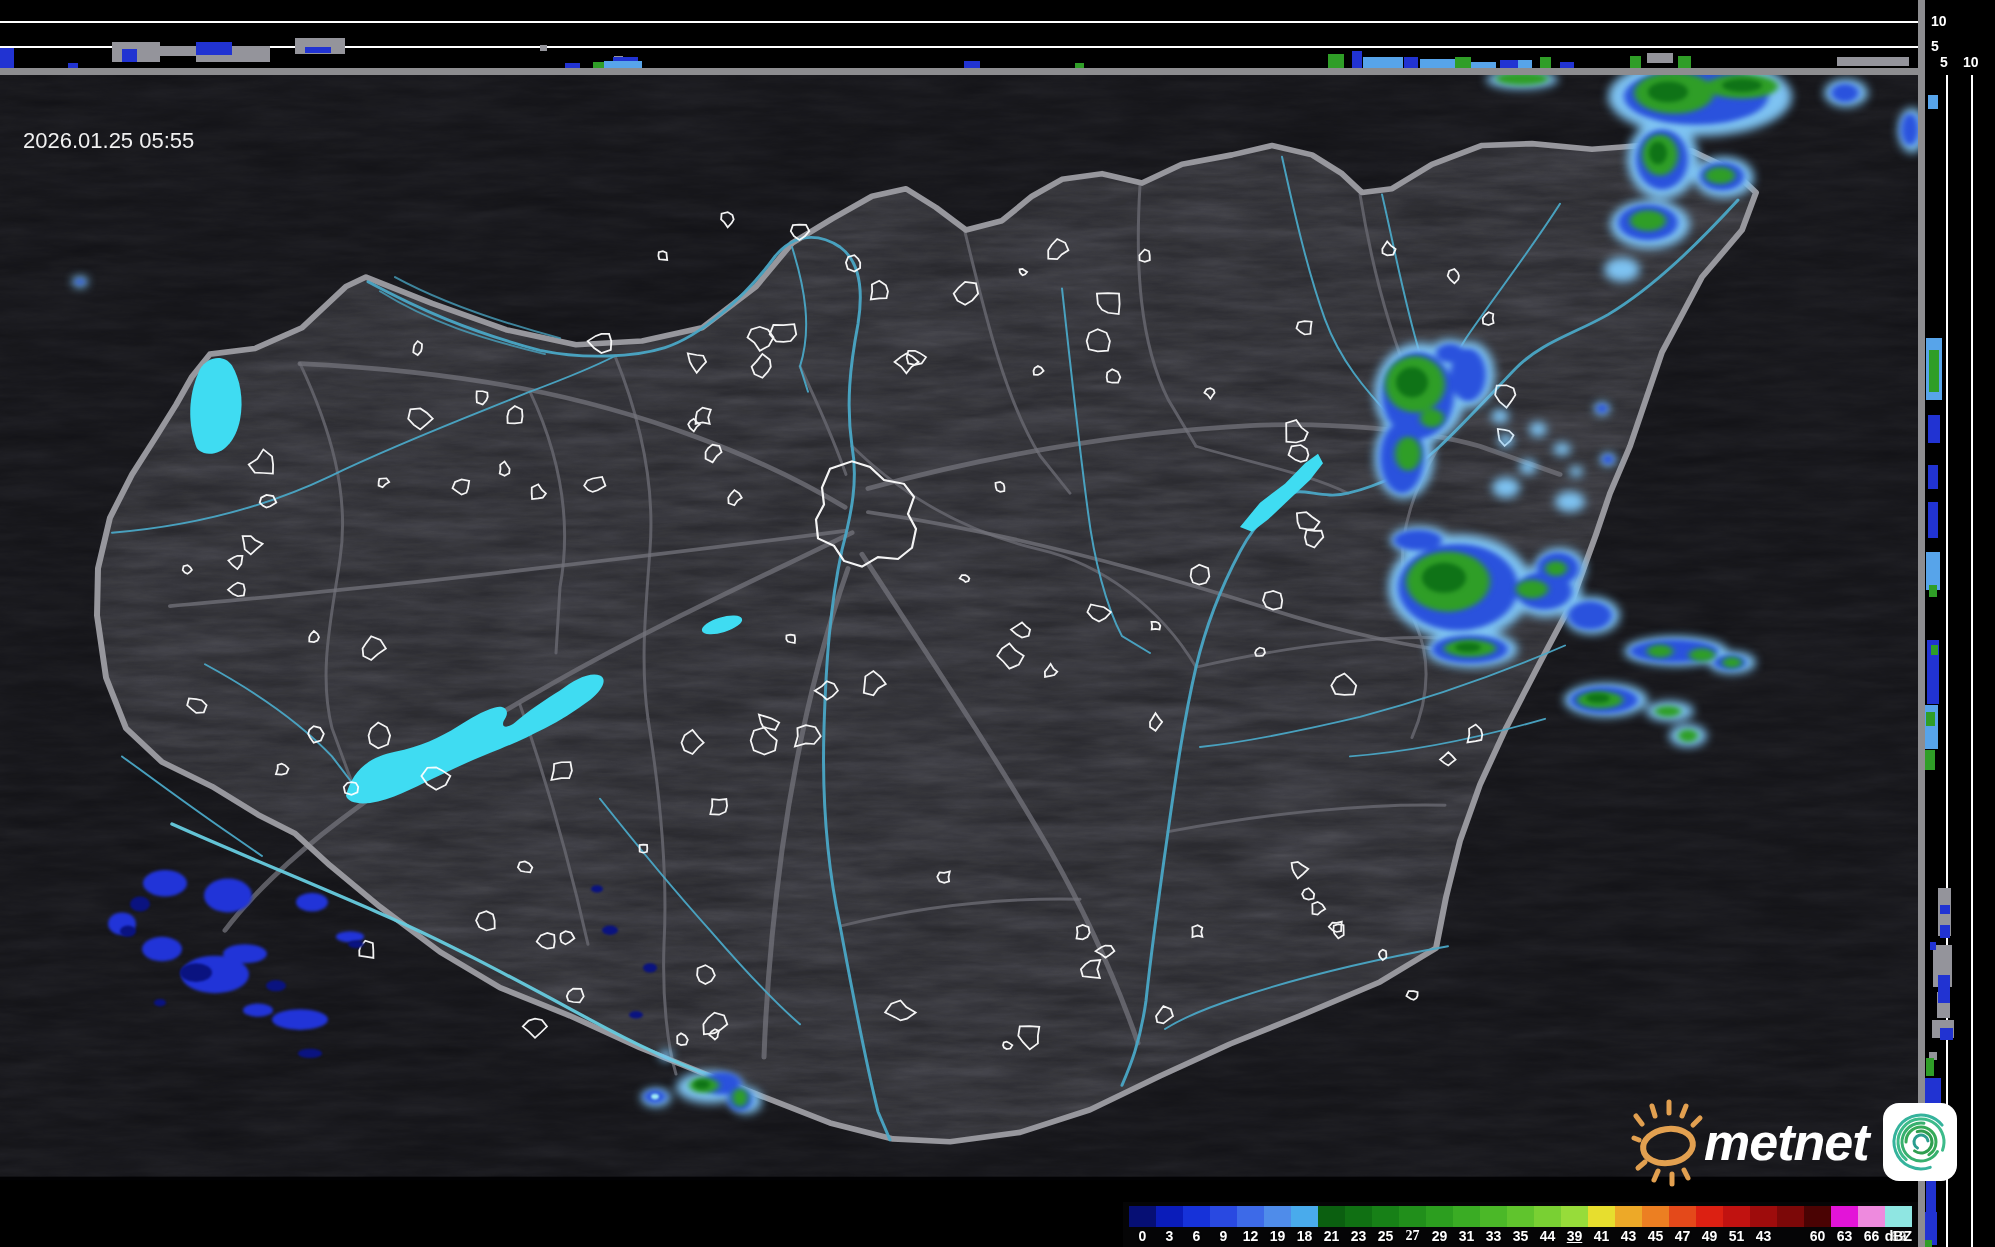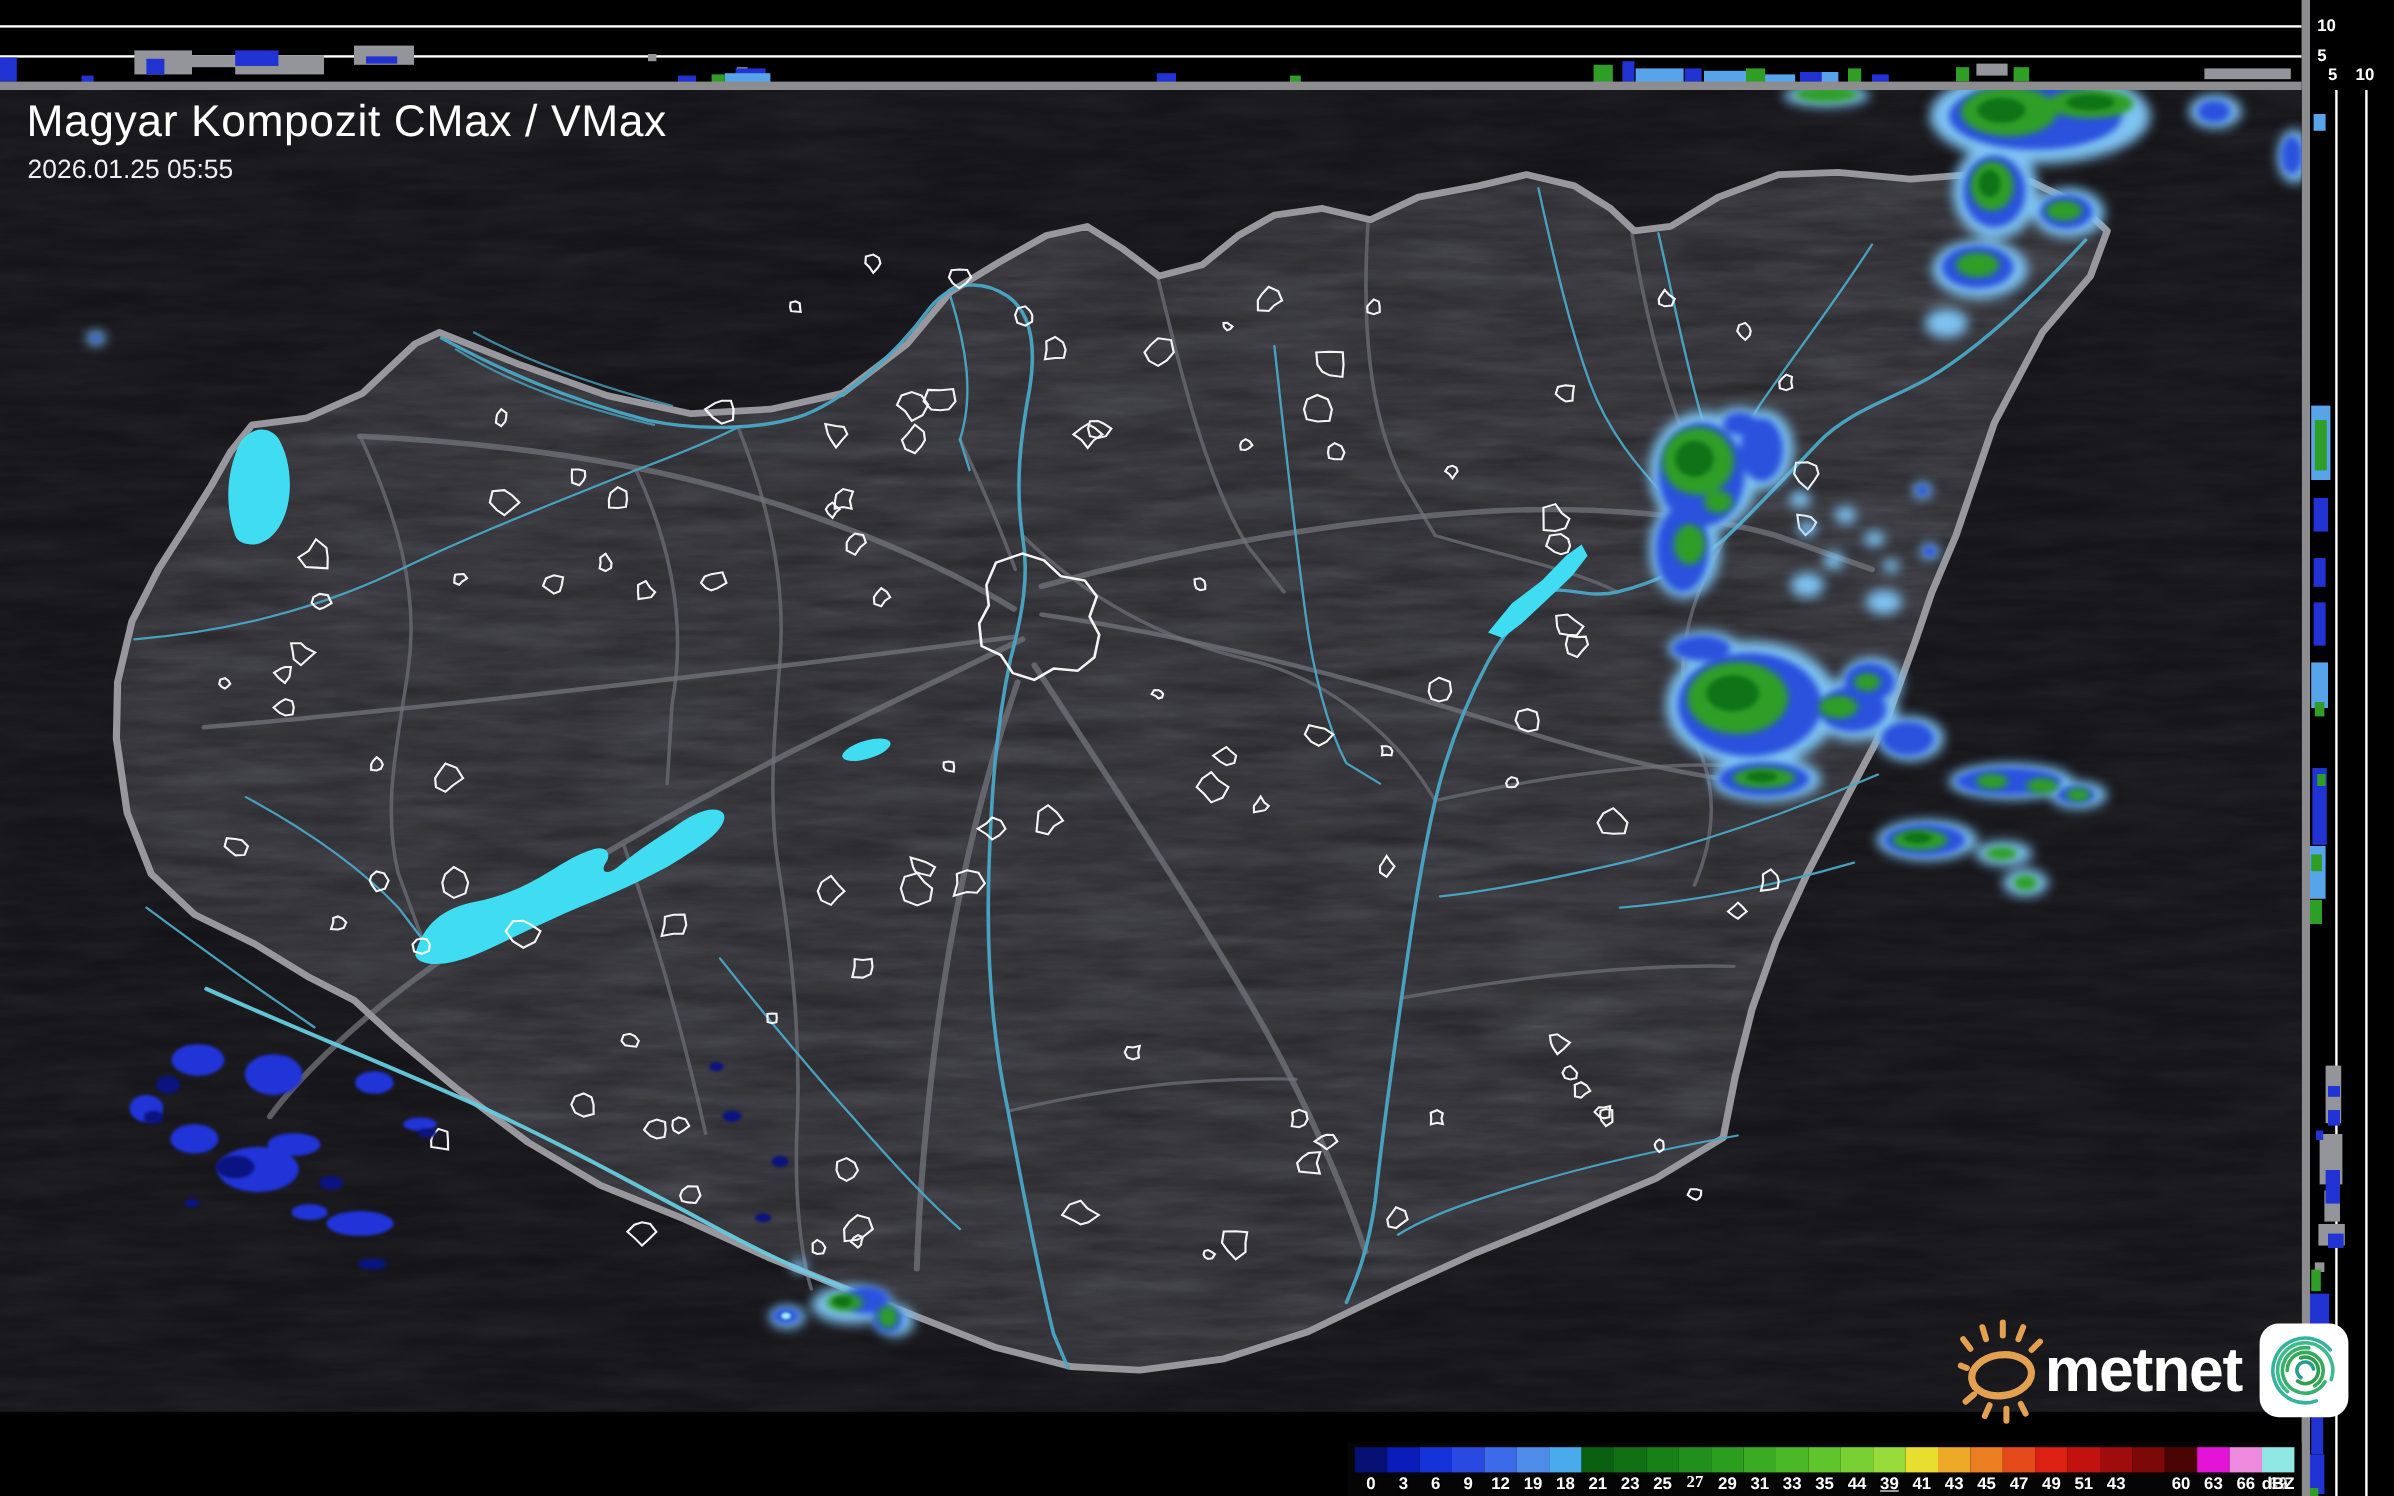"Magyar Kompozit CMax / VMax" div.title { html: <div>Magyar Kompozit CMax / VMax</div> -> none }
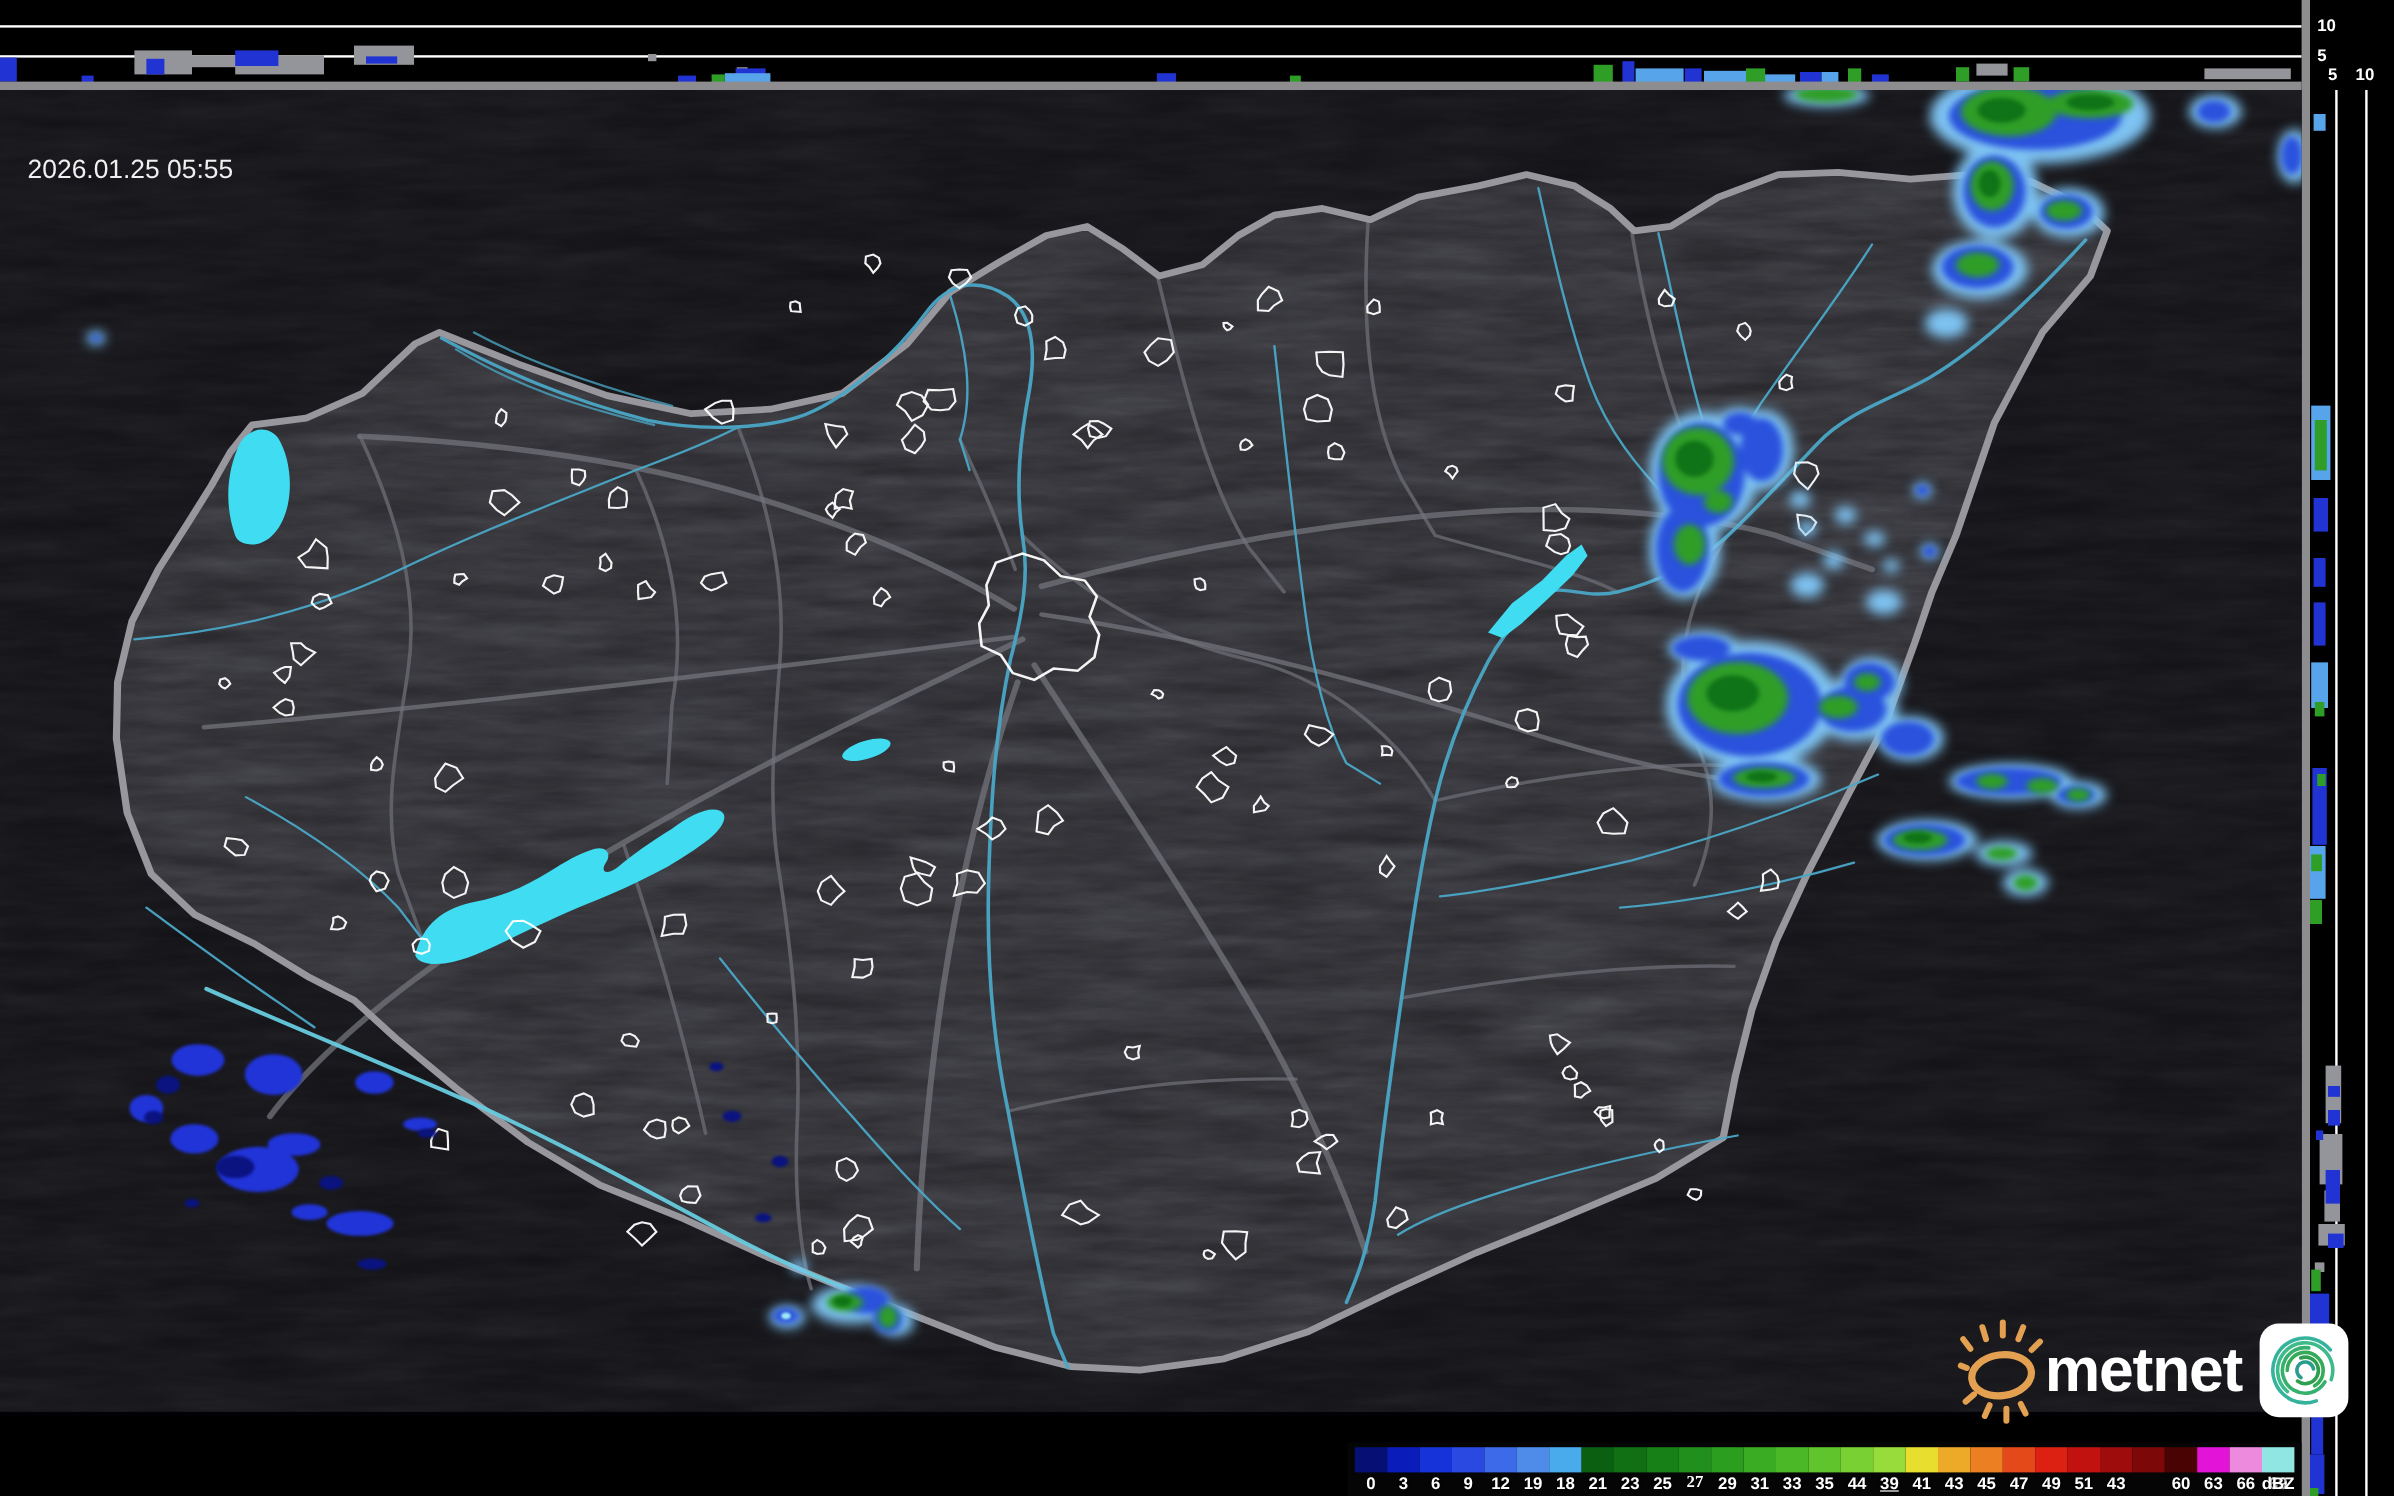"metnet" .logo .word { font-style: none -> italic }
